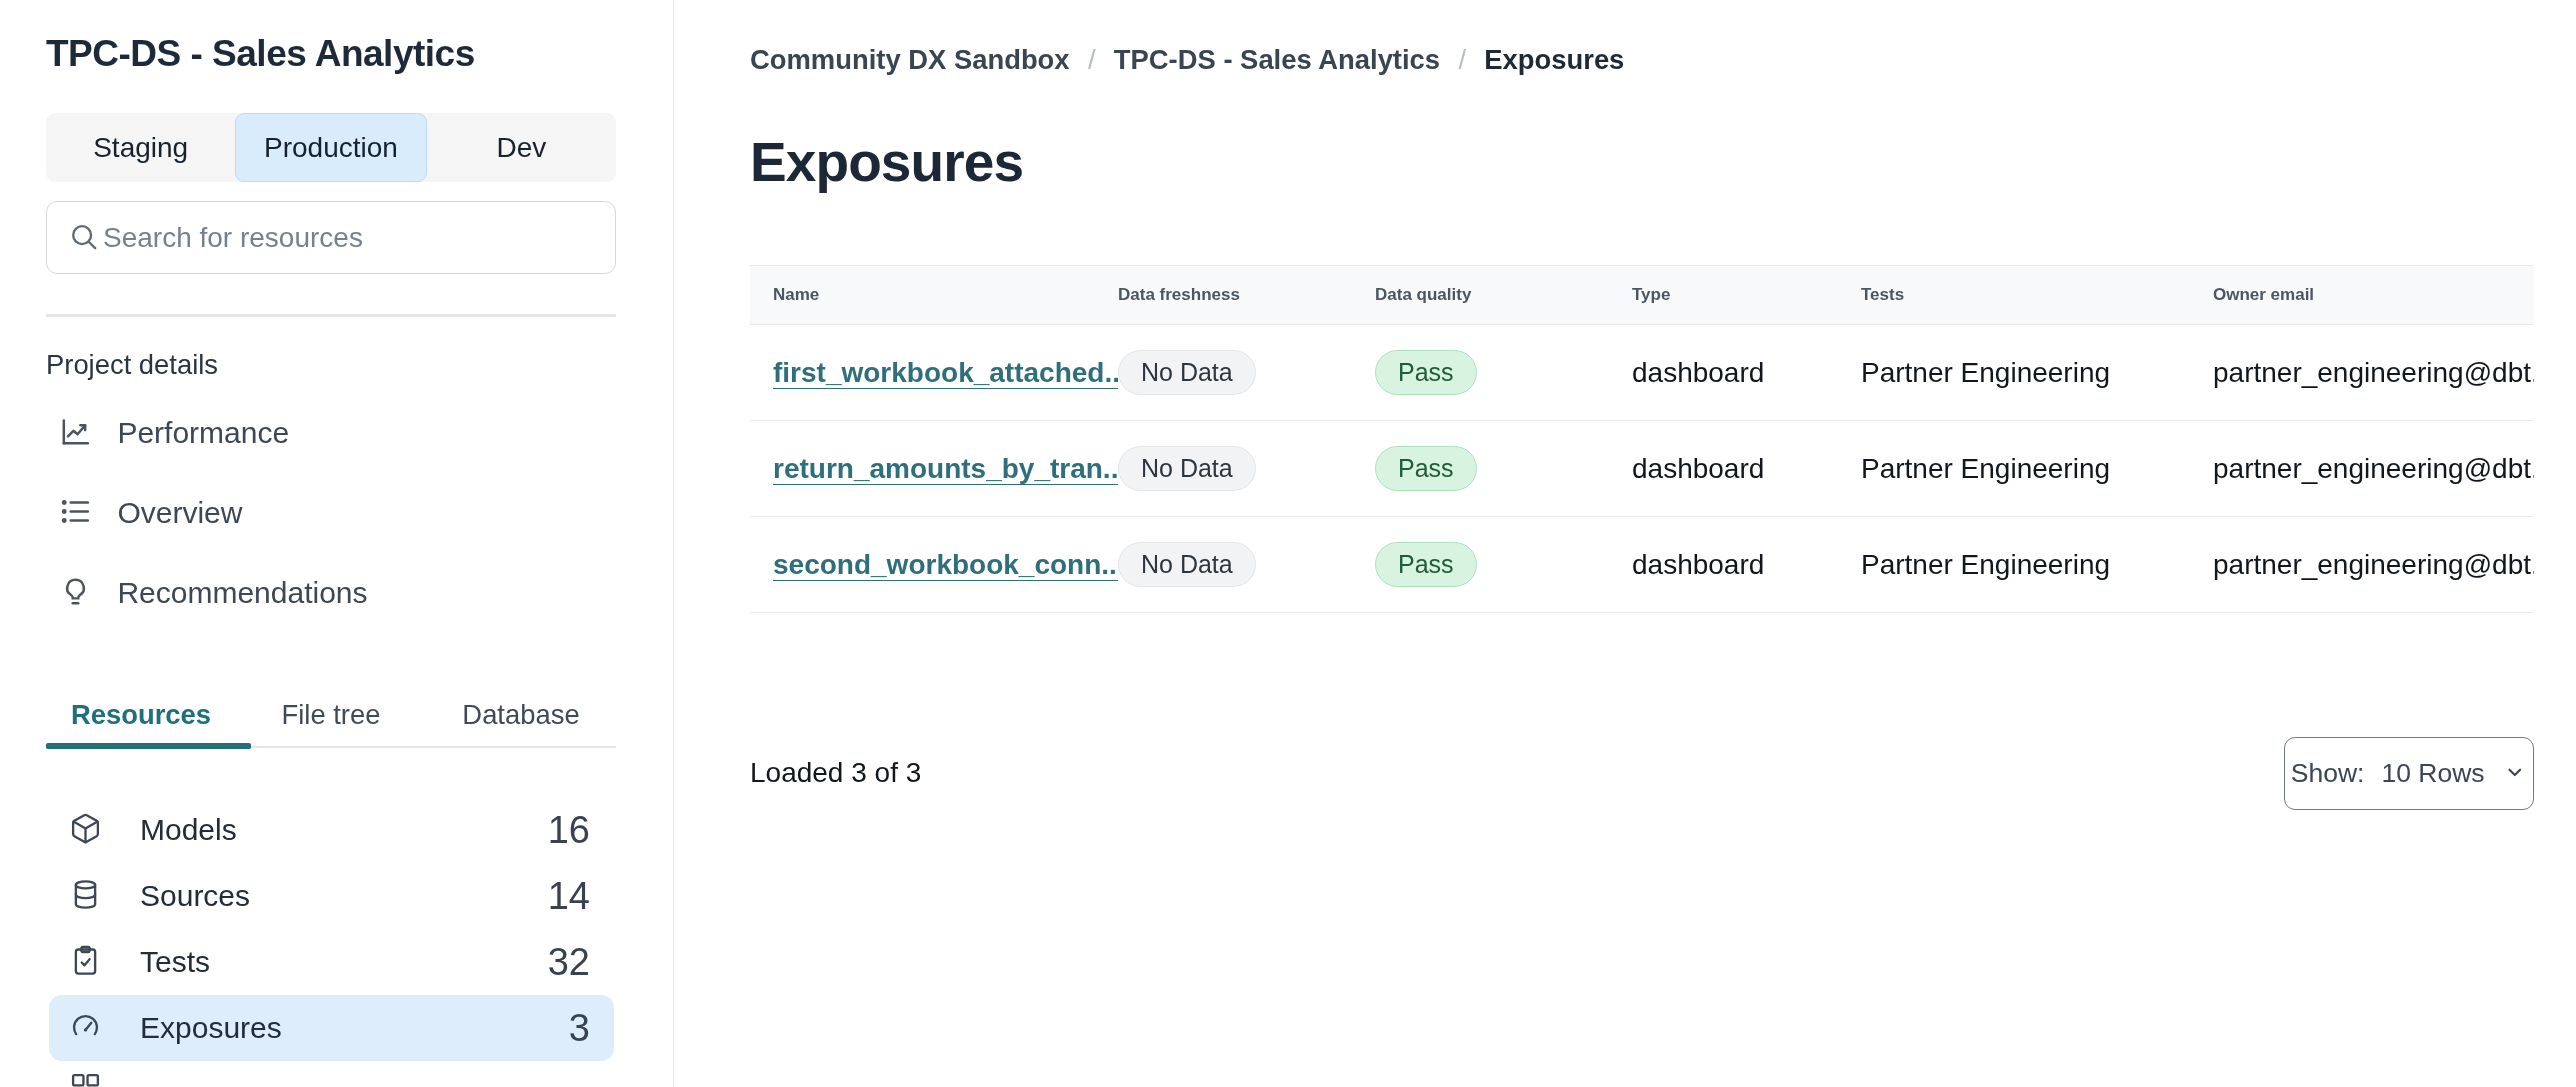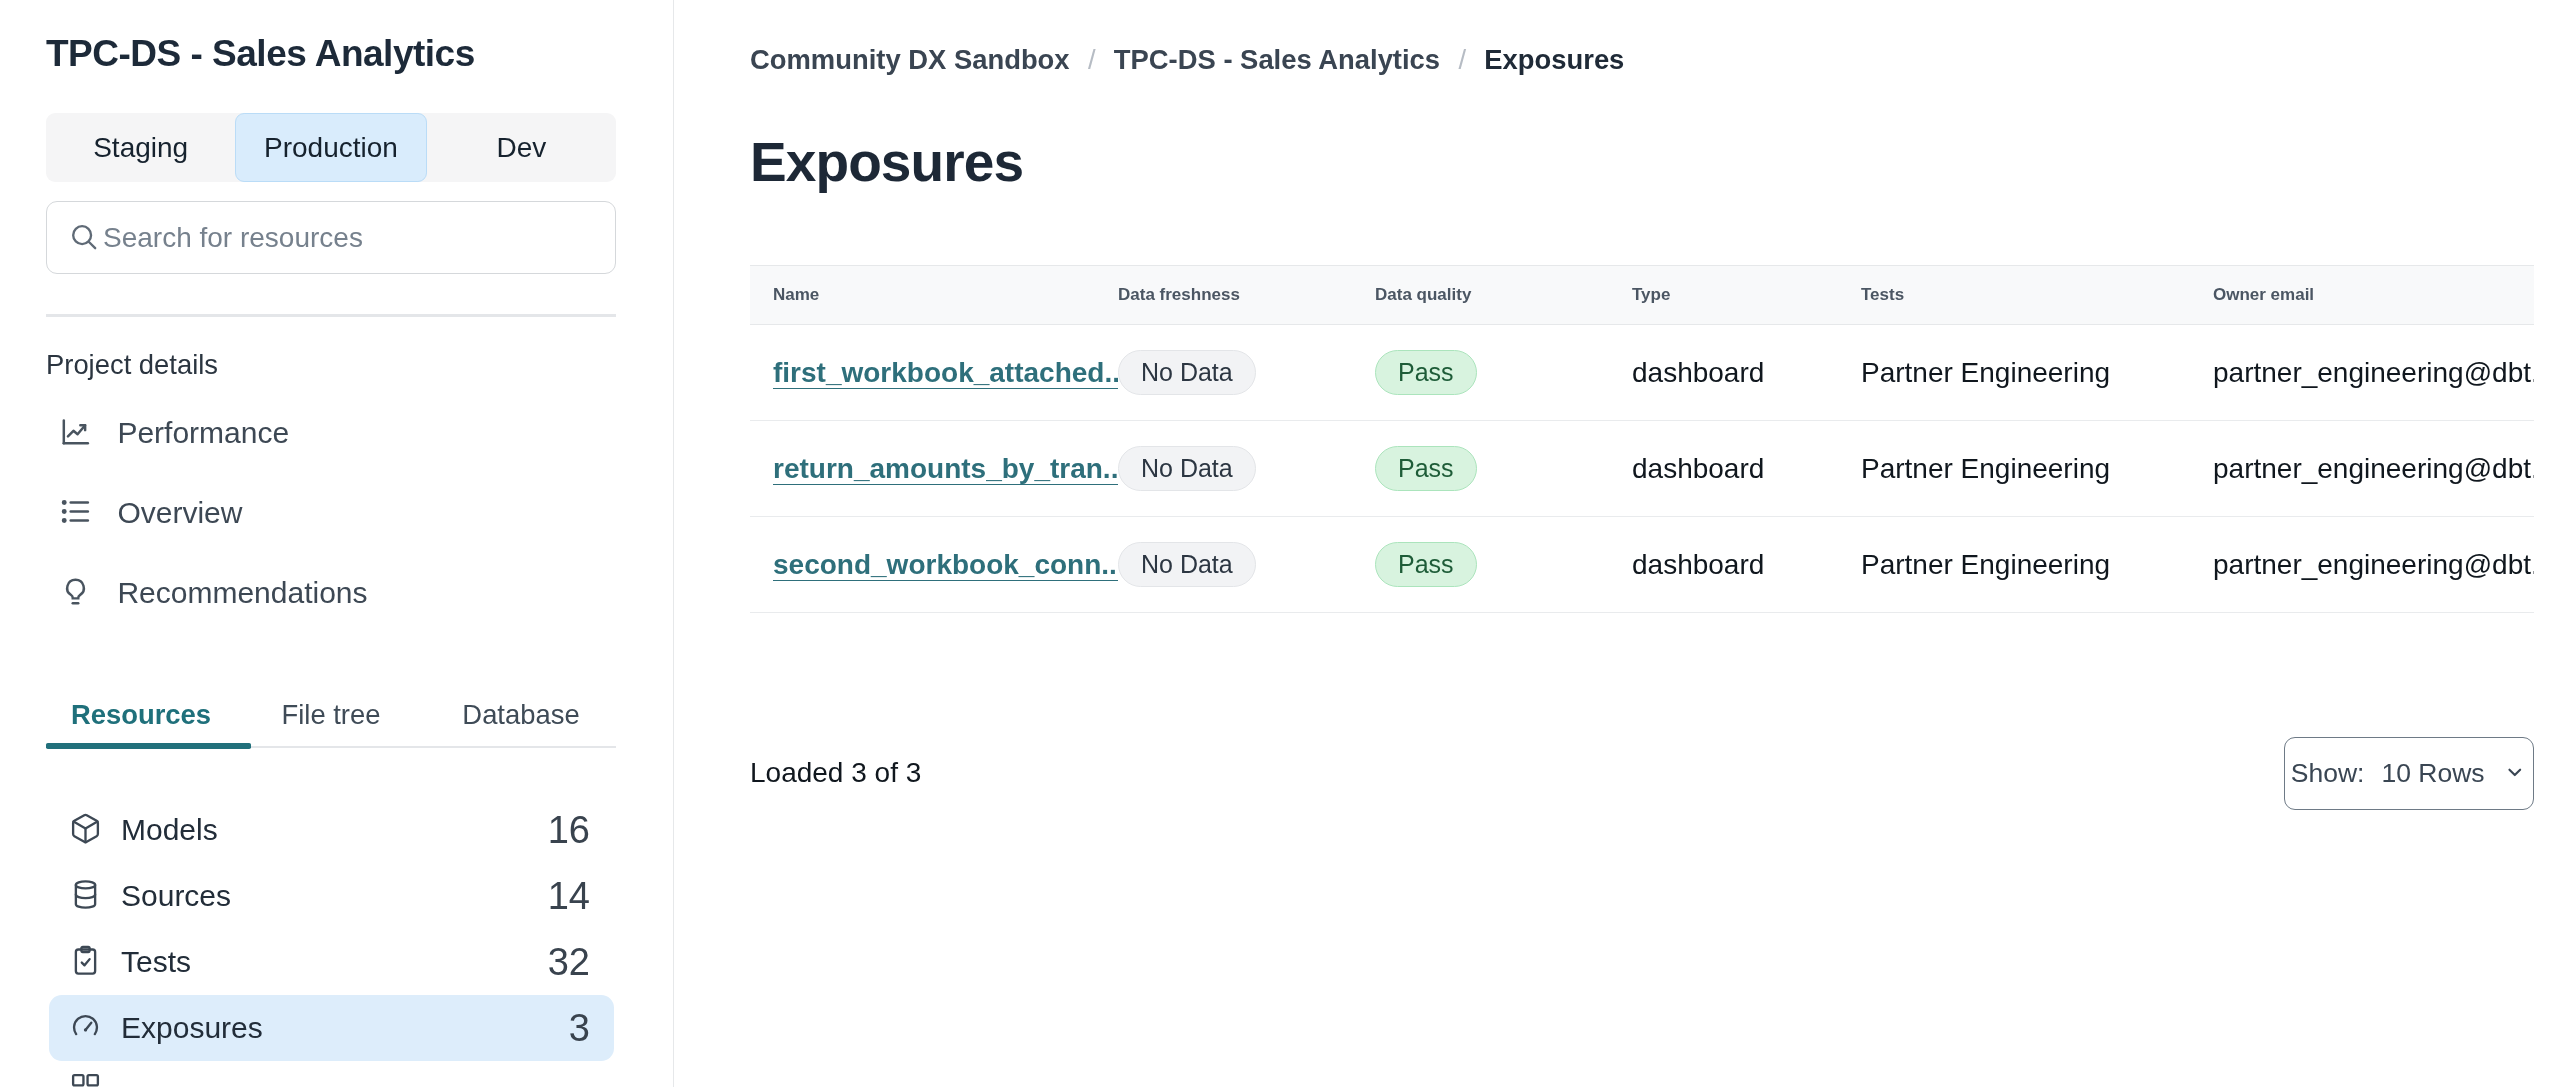"Models" .resource-item { gap: 19px -> 38px }
